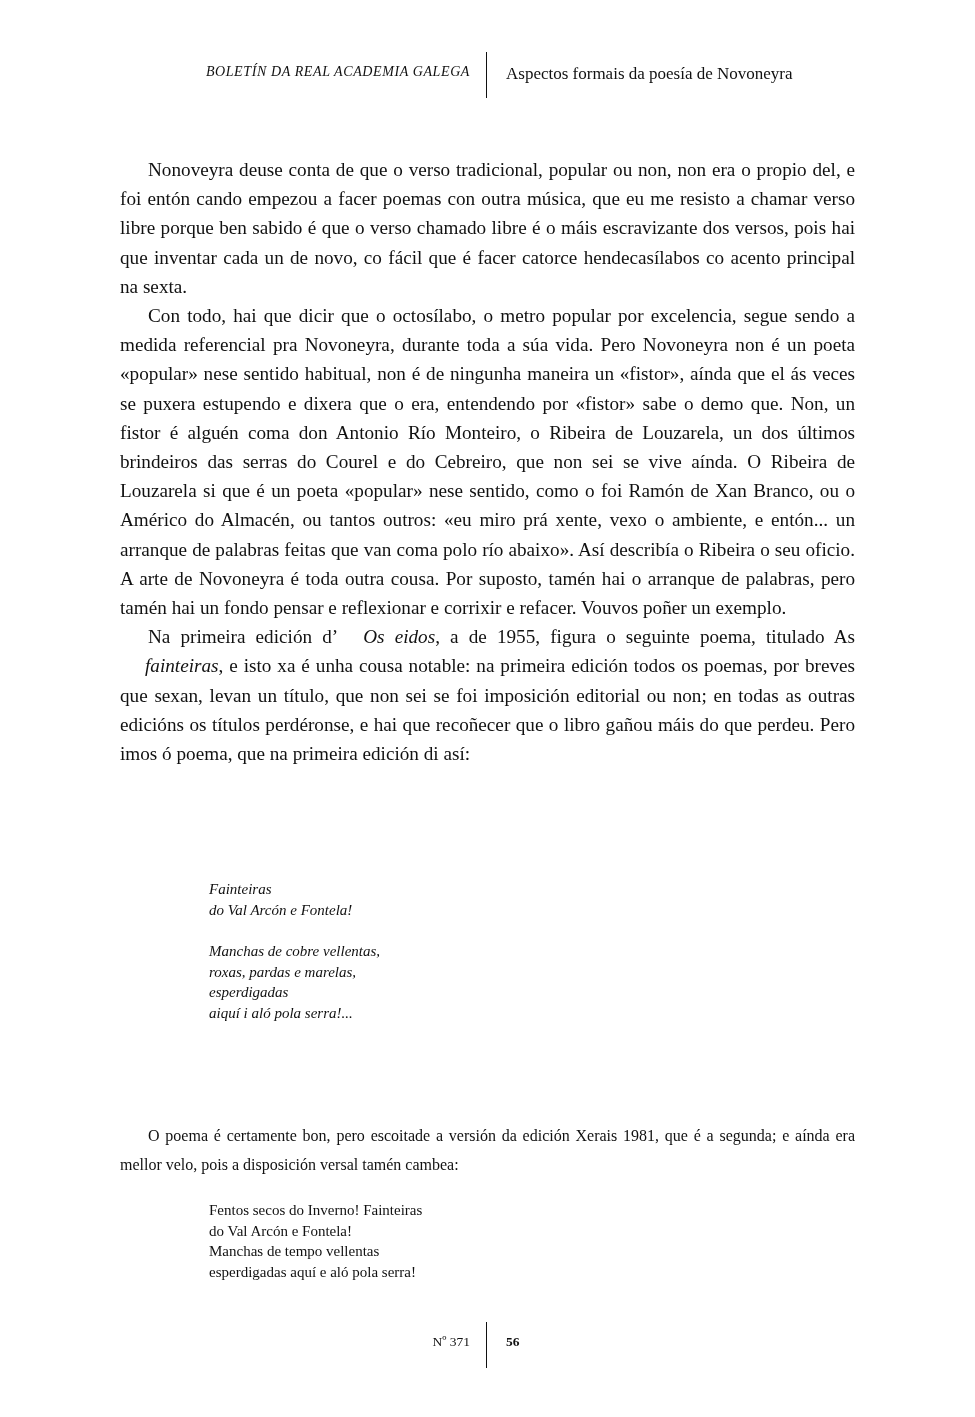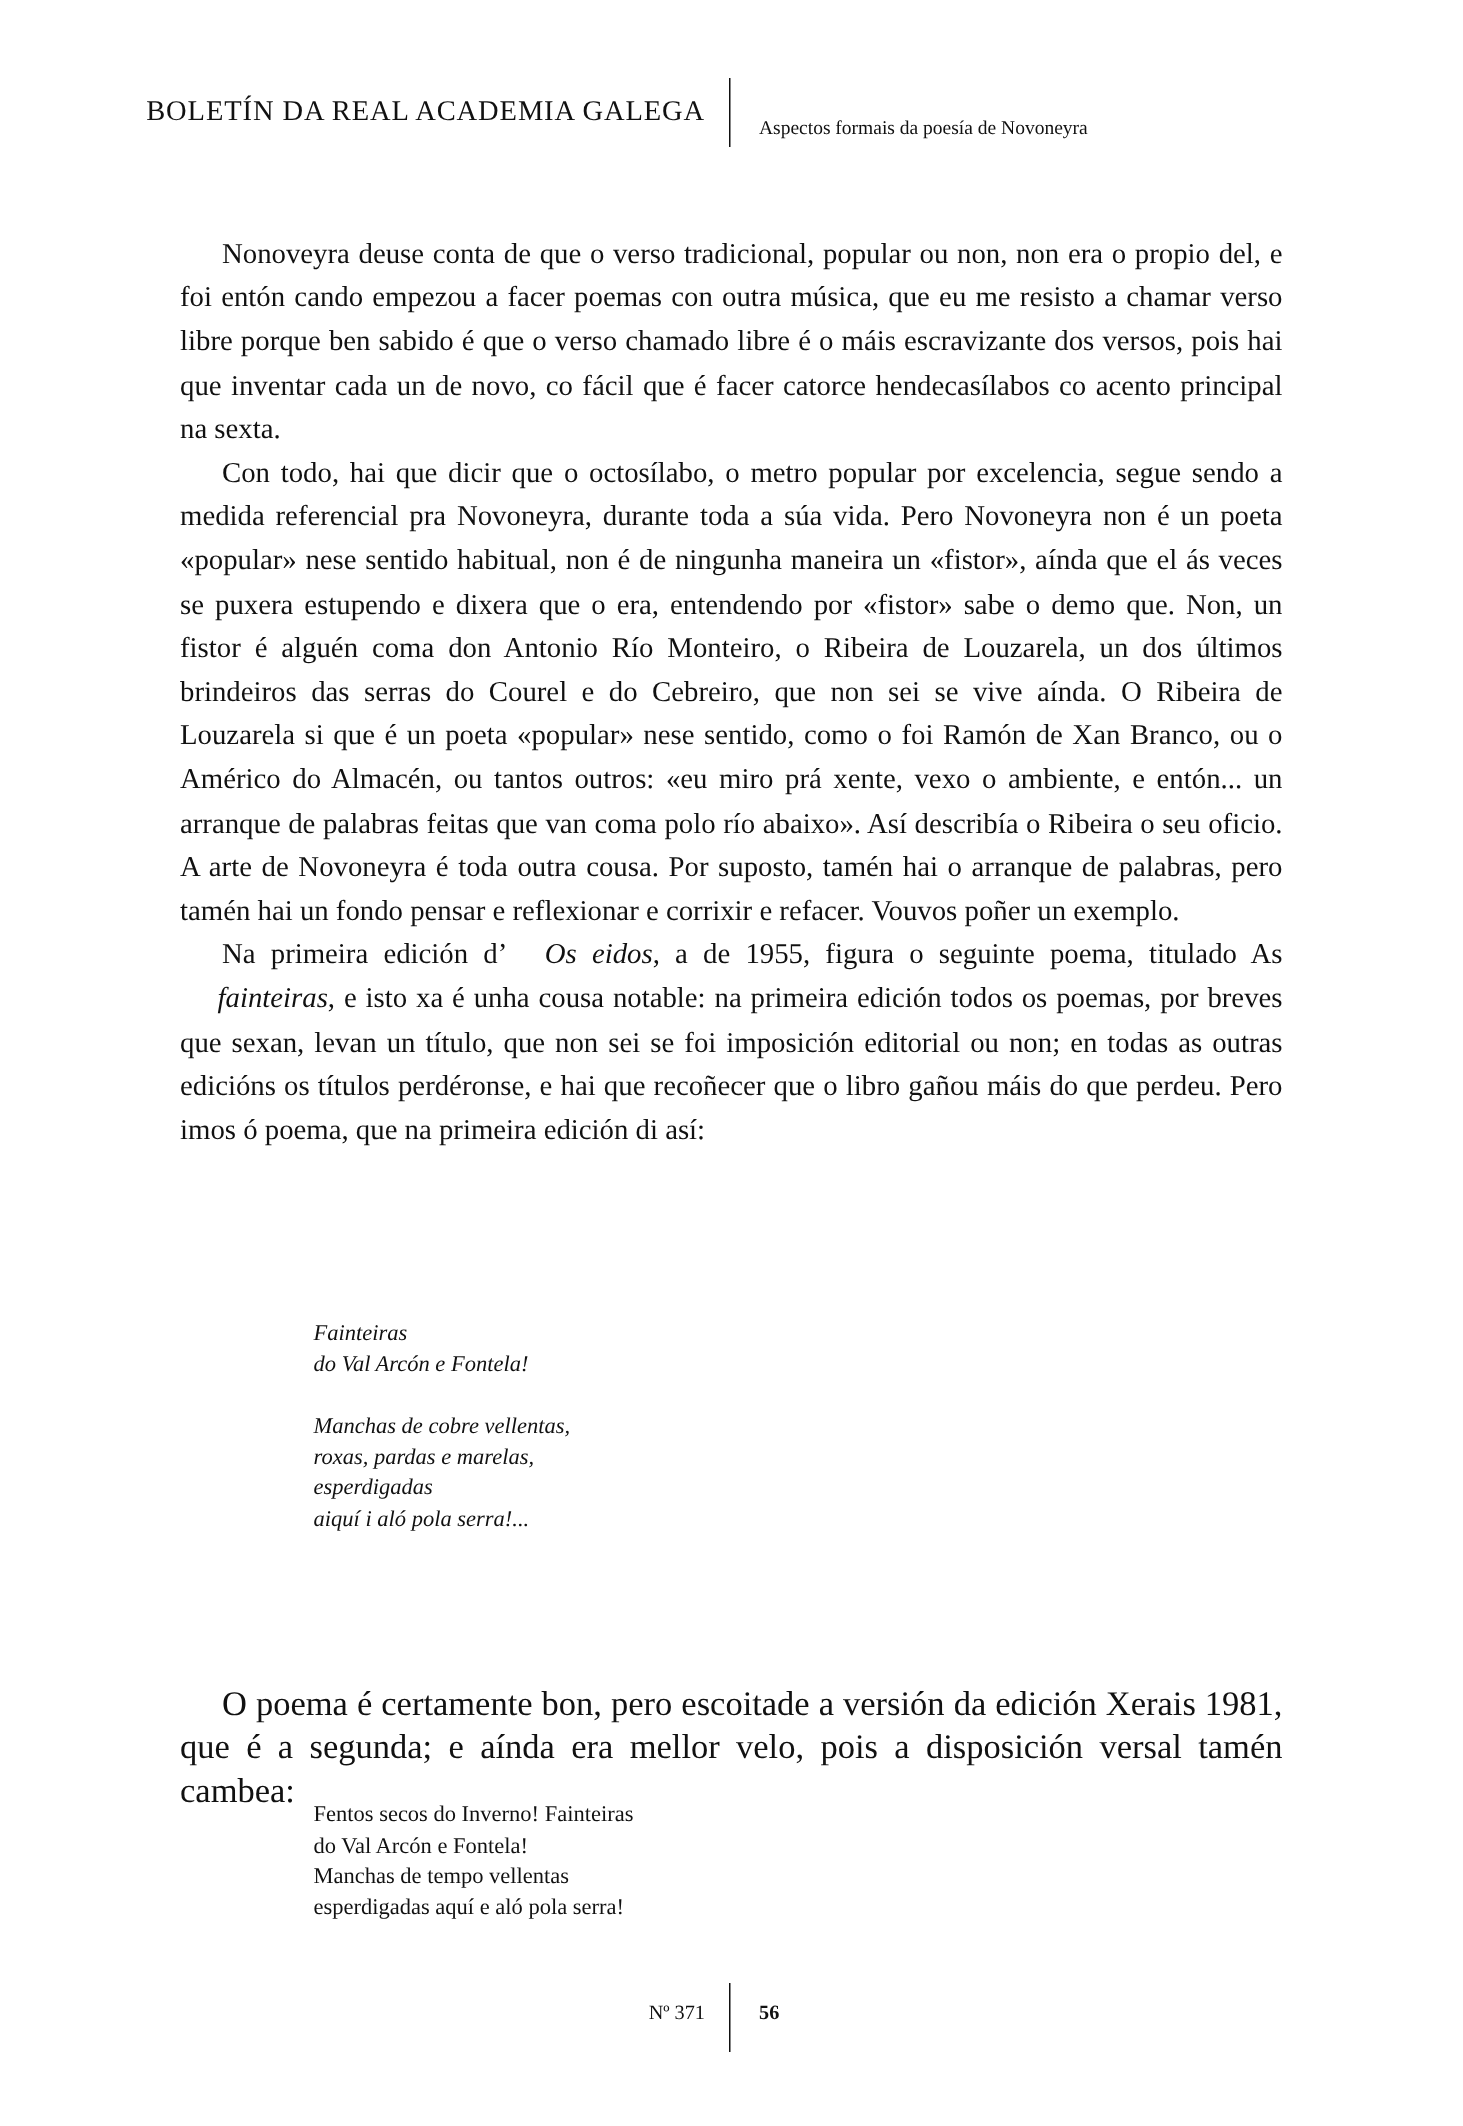"BOLETÍN DA REAL ACADEMIA GALEGA" .header .left { font-size: 19px -> 14px; font-style: none -> italic }
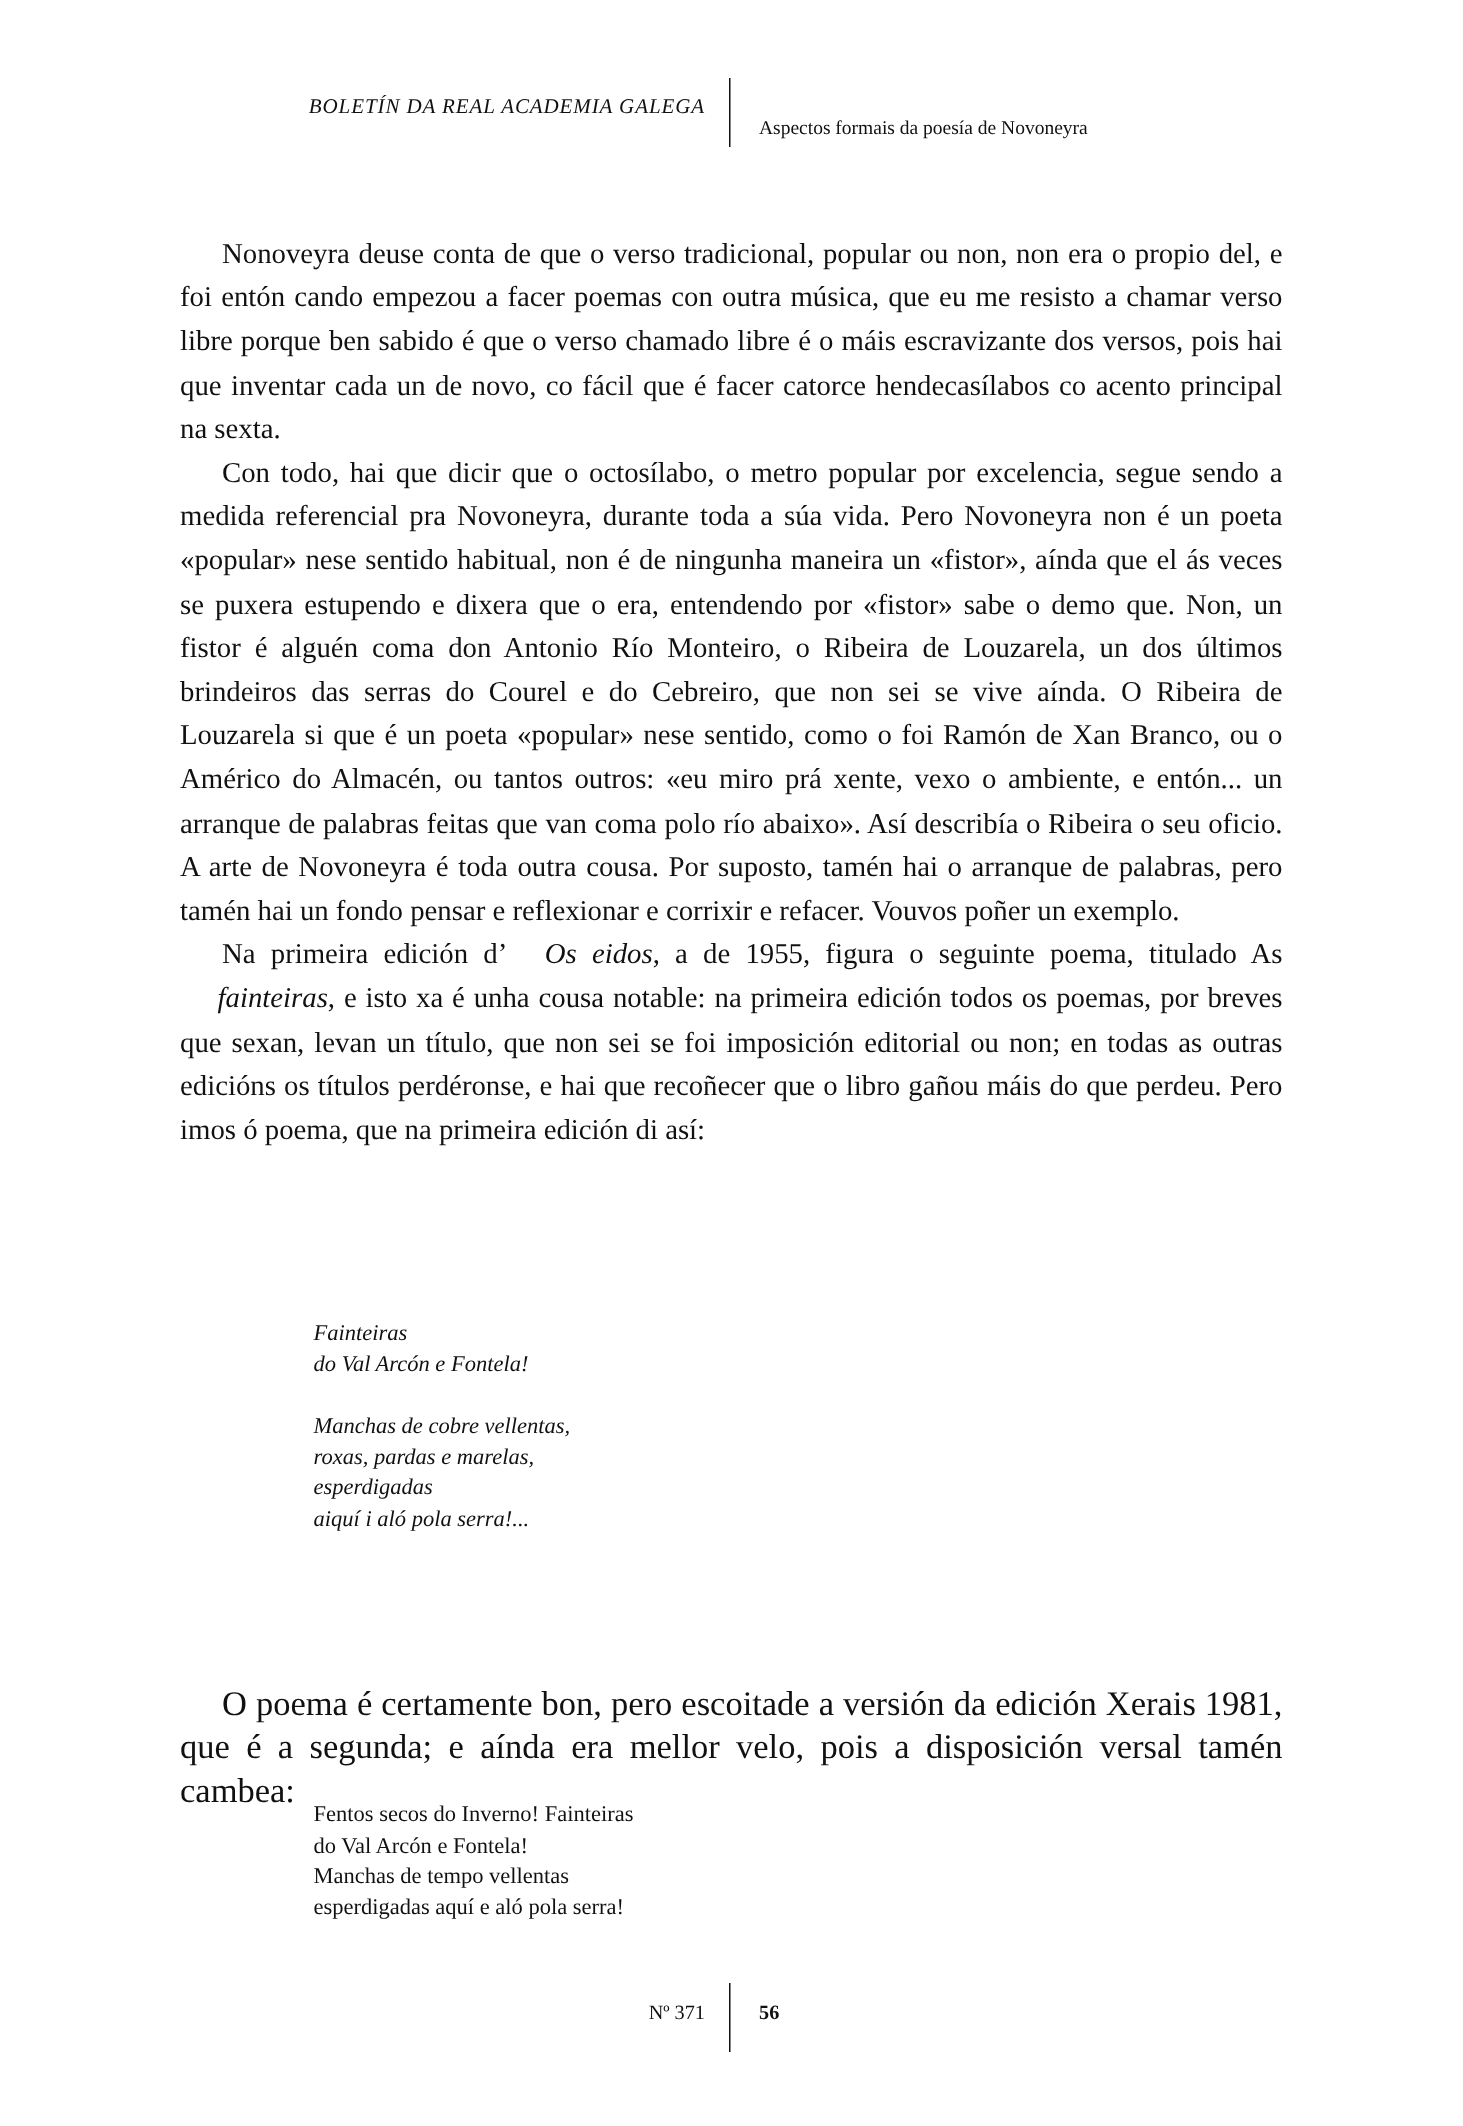"Aspectos formais da poesía de" .header .right { font-size: 13px -> 17px; top: 25px -> 12px }
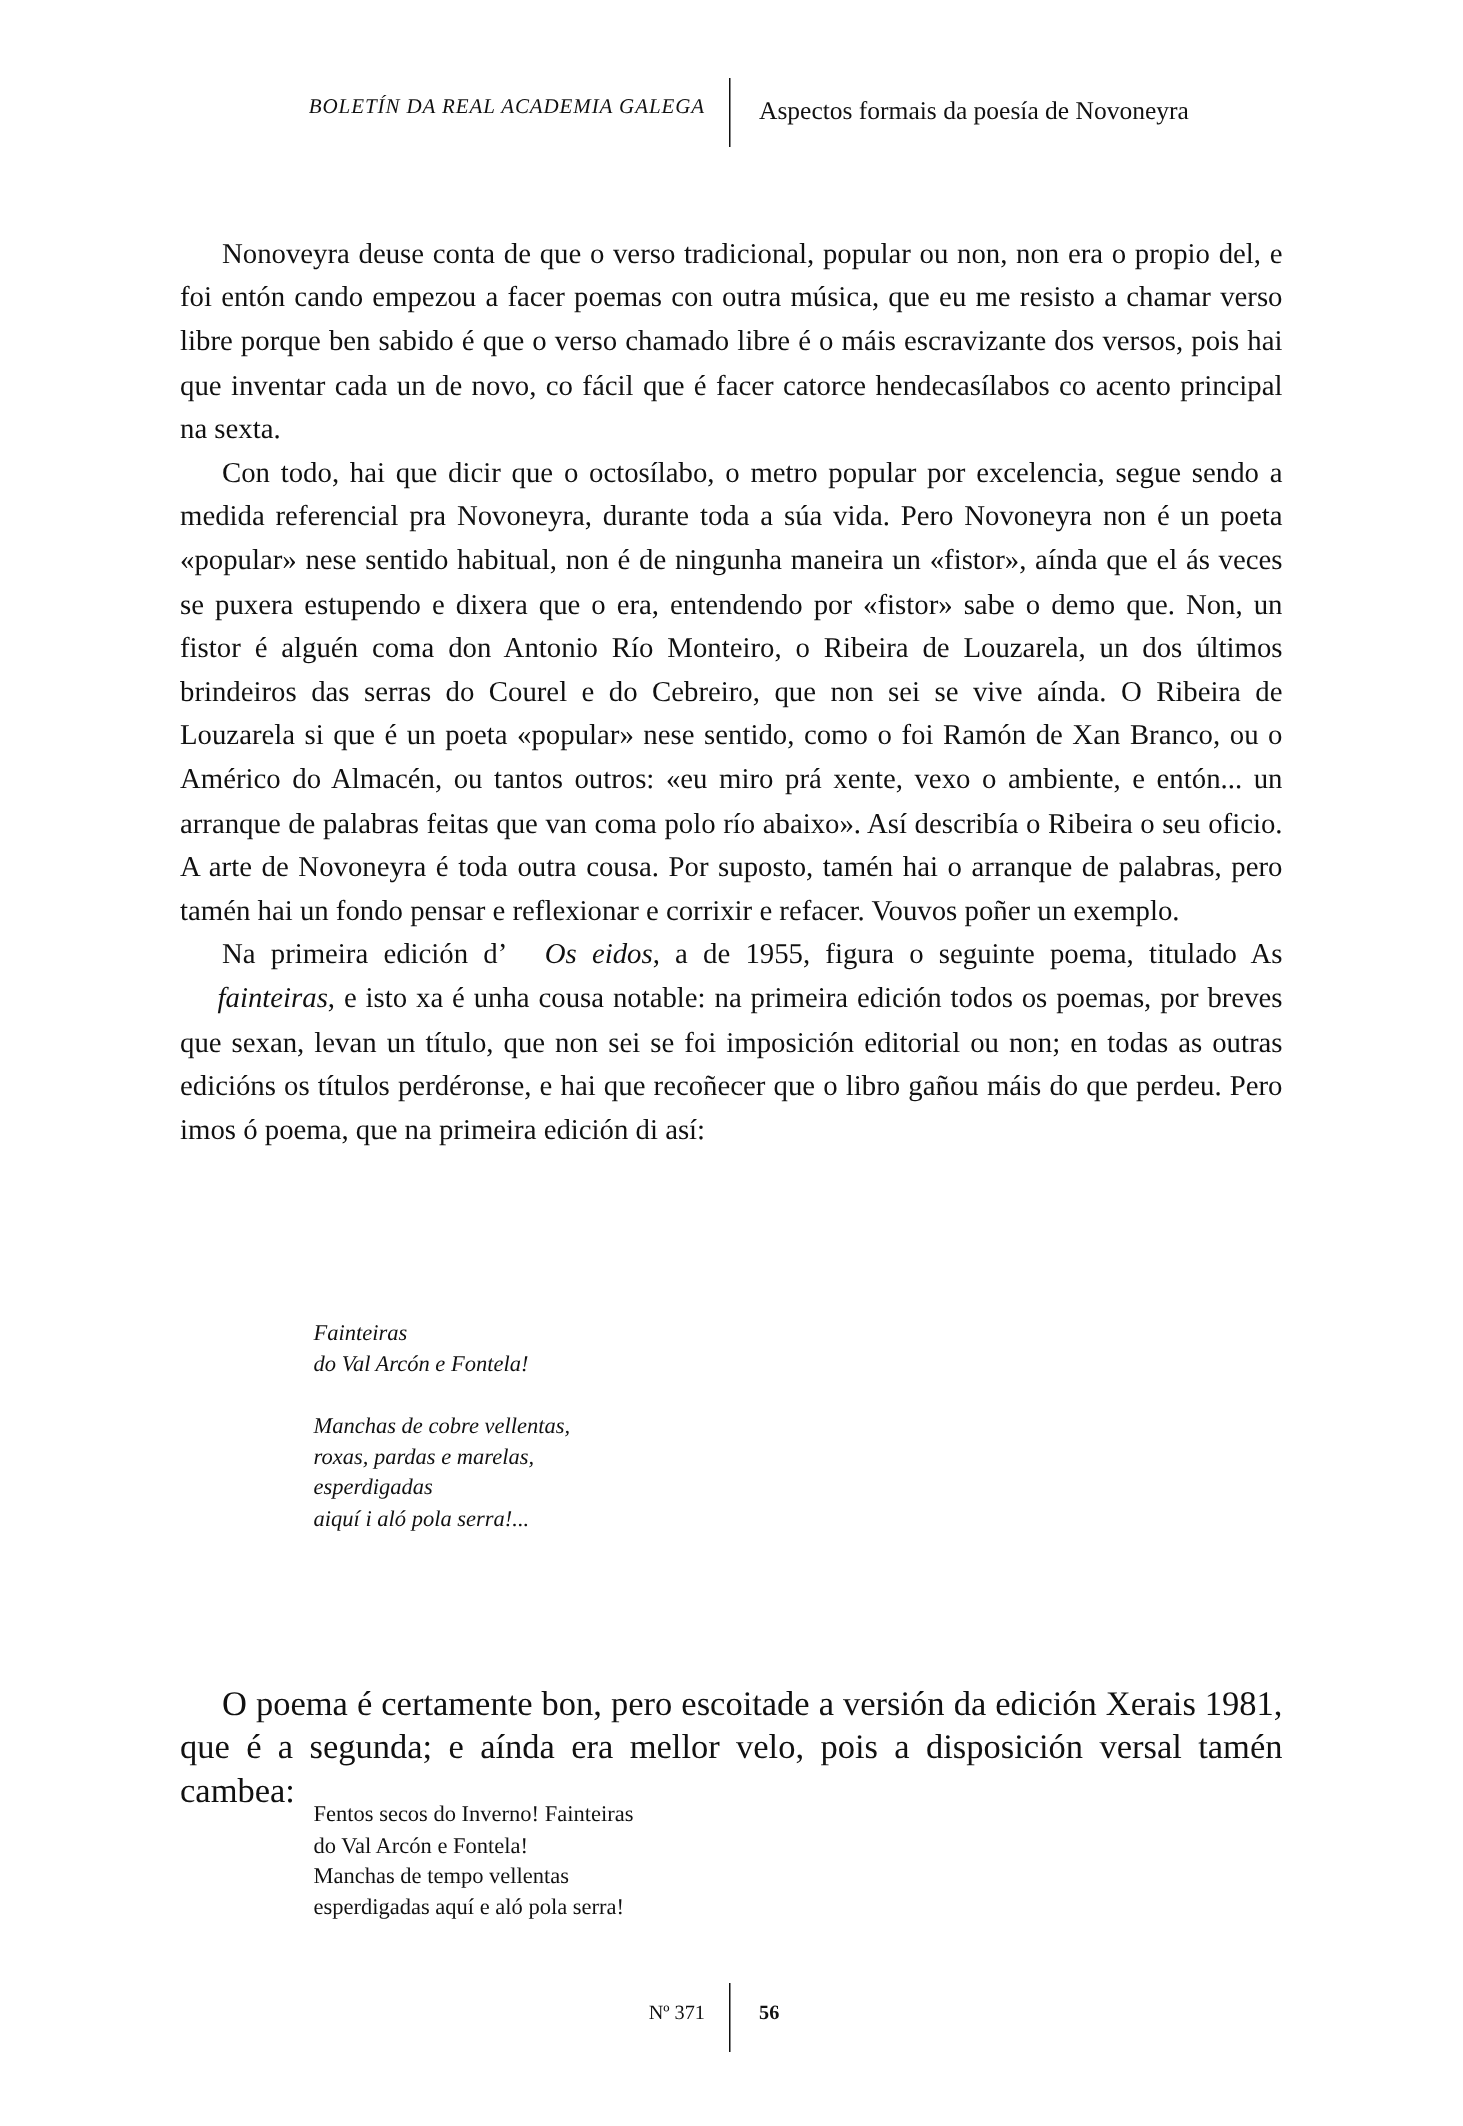"O poema é certamente bon," .p-after { font-size: 23px -> 16px }
